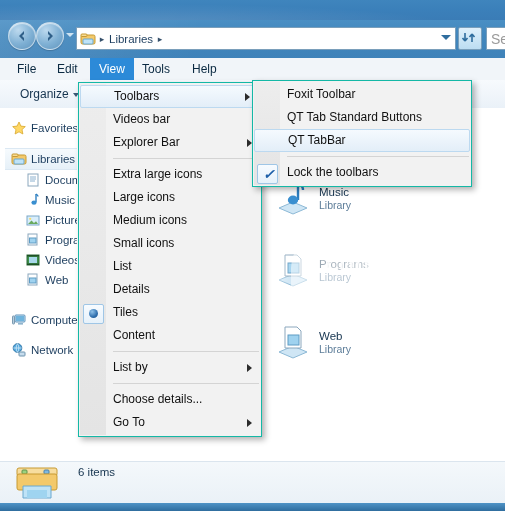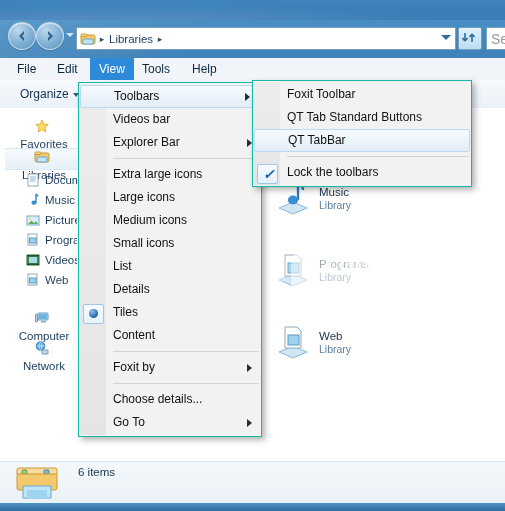"Favorites" .sbitem.root { flex-direction: column -> none }
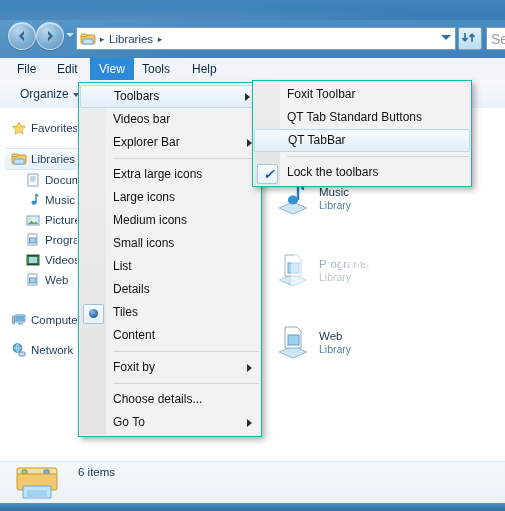"Foxit by" span { text: Foxit -> List }
